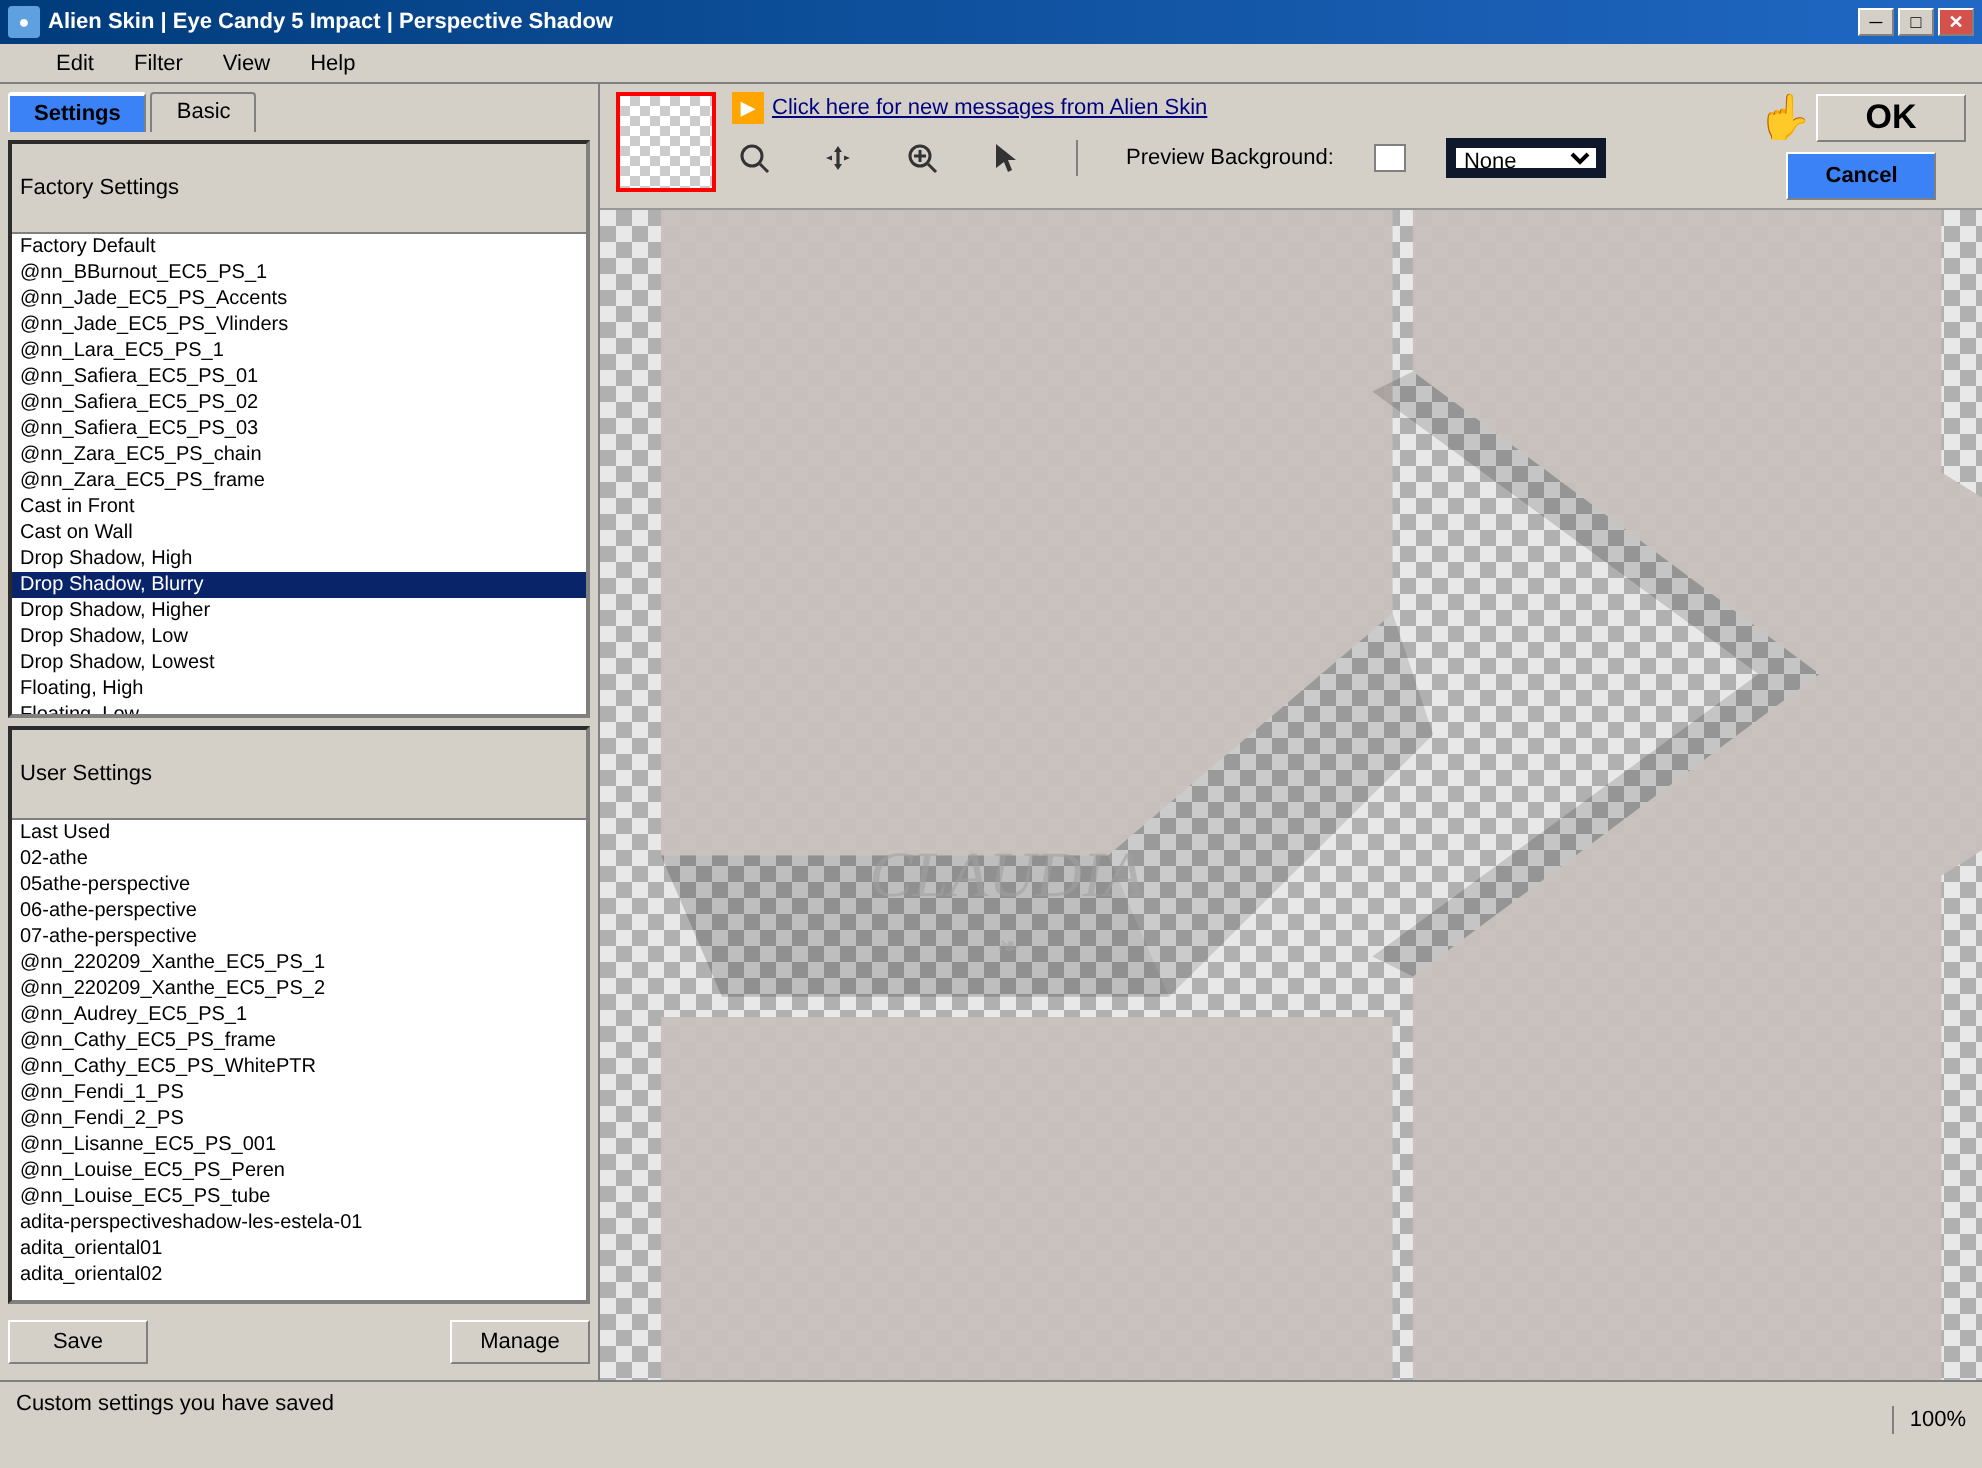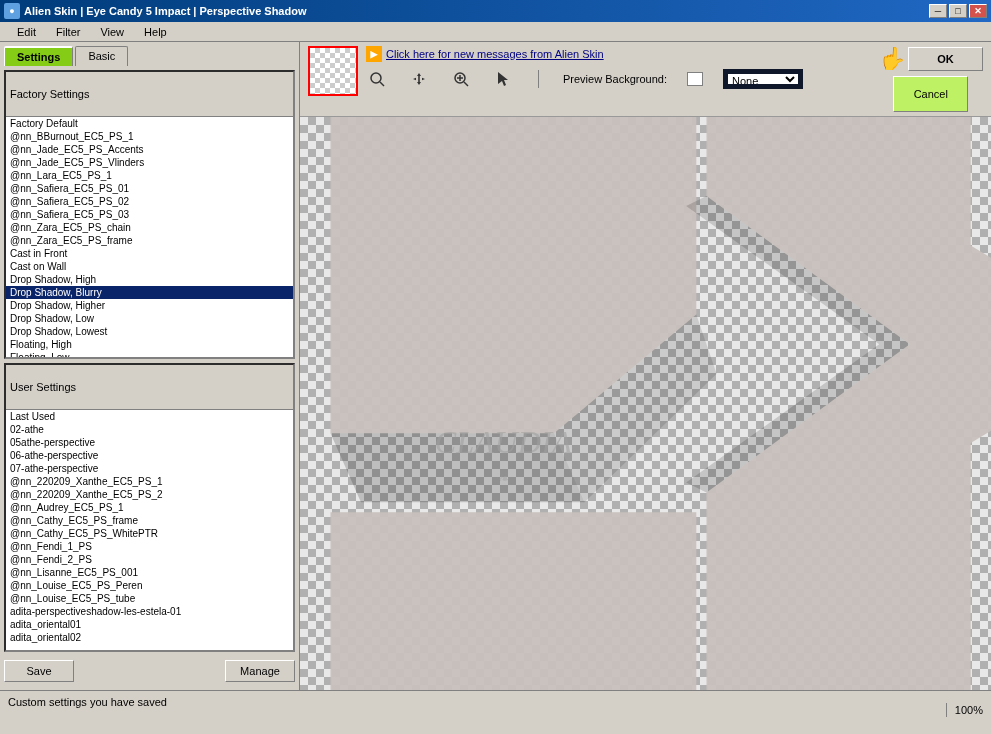"Edit" .menu-bar { padding: 0 11px -> 0 22px }
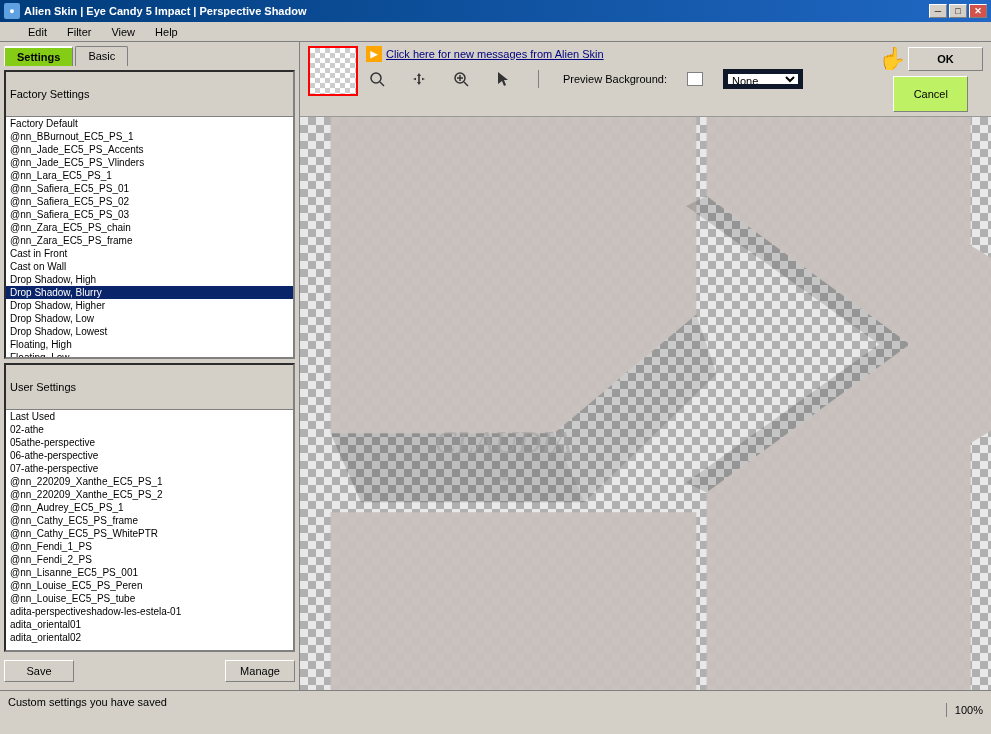"Settings" .tab.active { background: #84cc16 -> #3b82f6 }
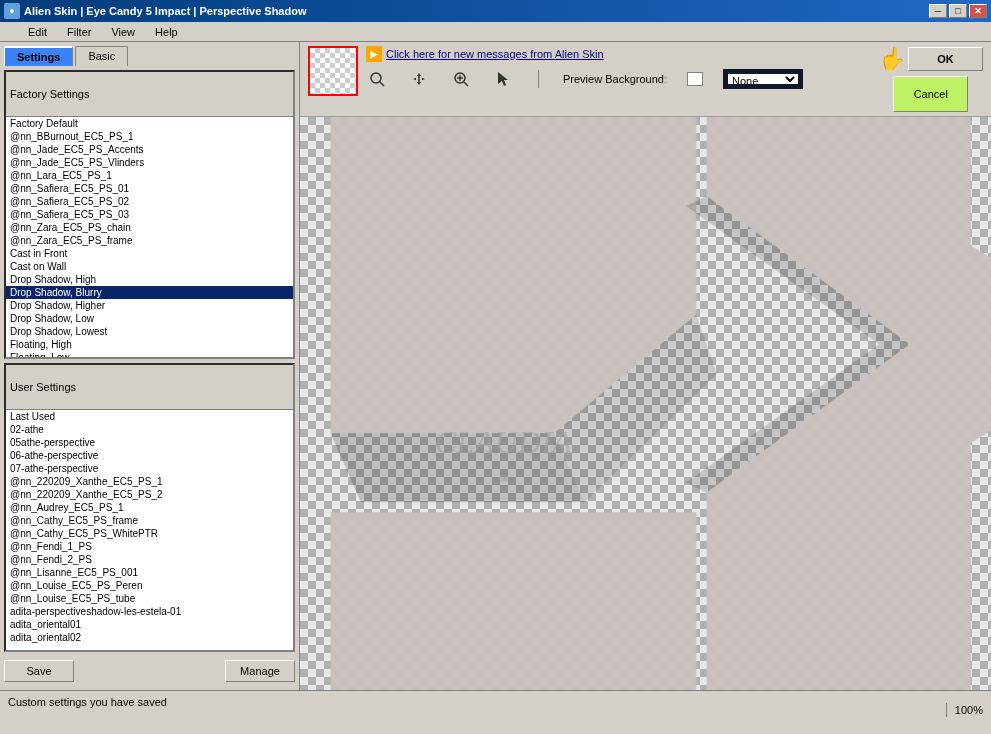"OK" .ok-btn { font-size: 11px -> 17px }
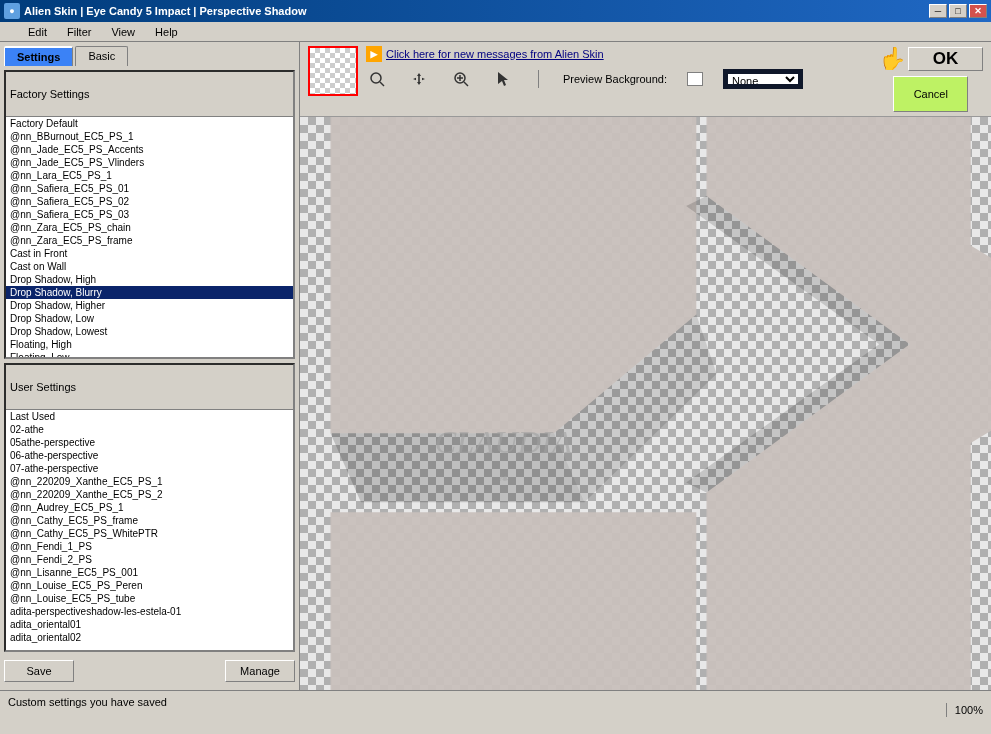"Cancel" .cancel-btn { background: #bef264 -> #3b82f6; font-weight: none -> bold; height: 36px -> 24px }
